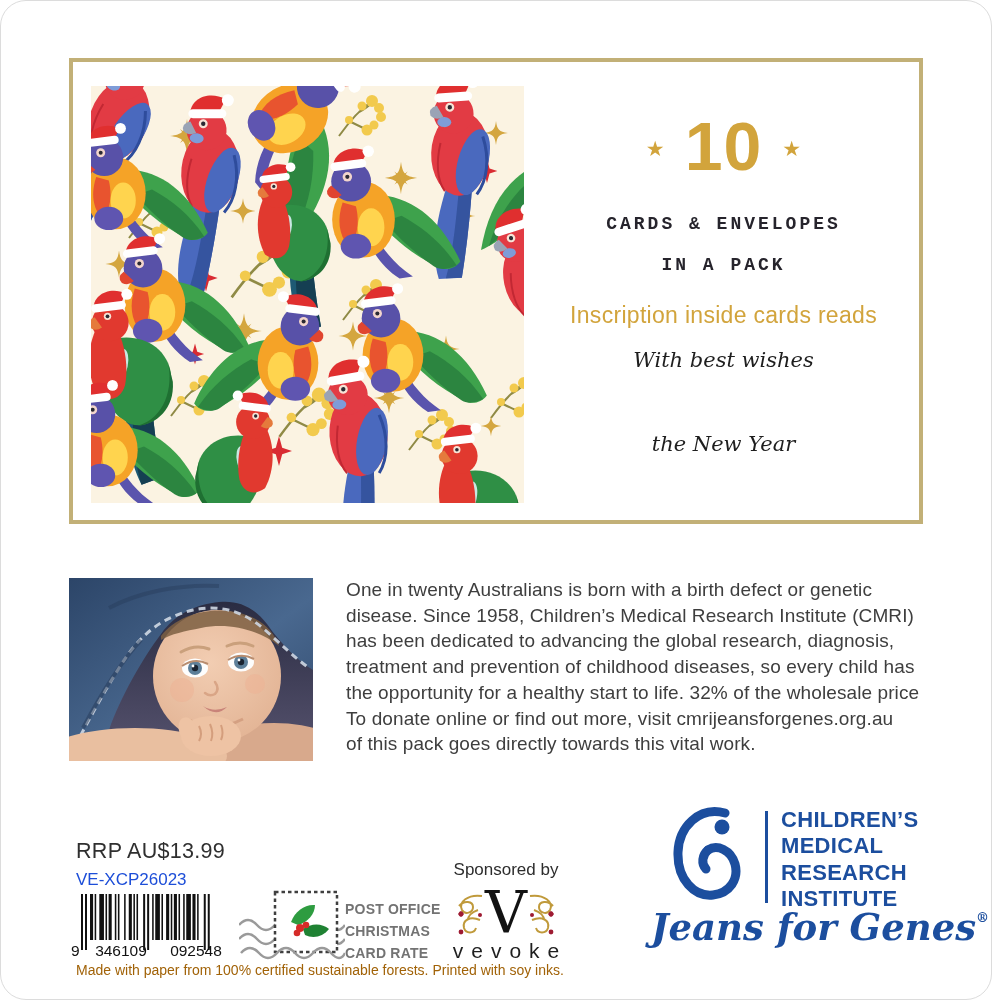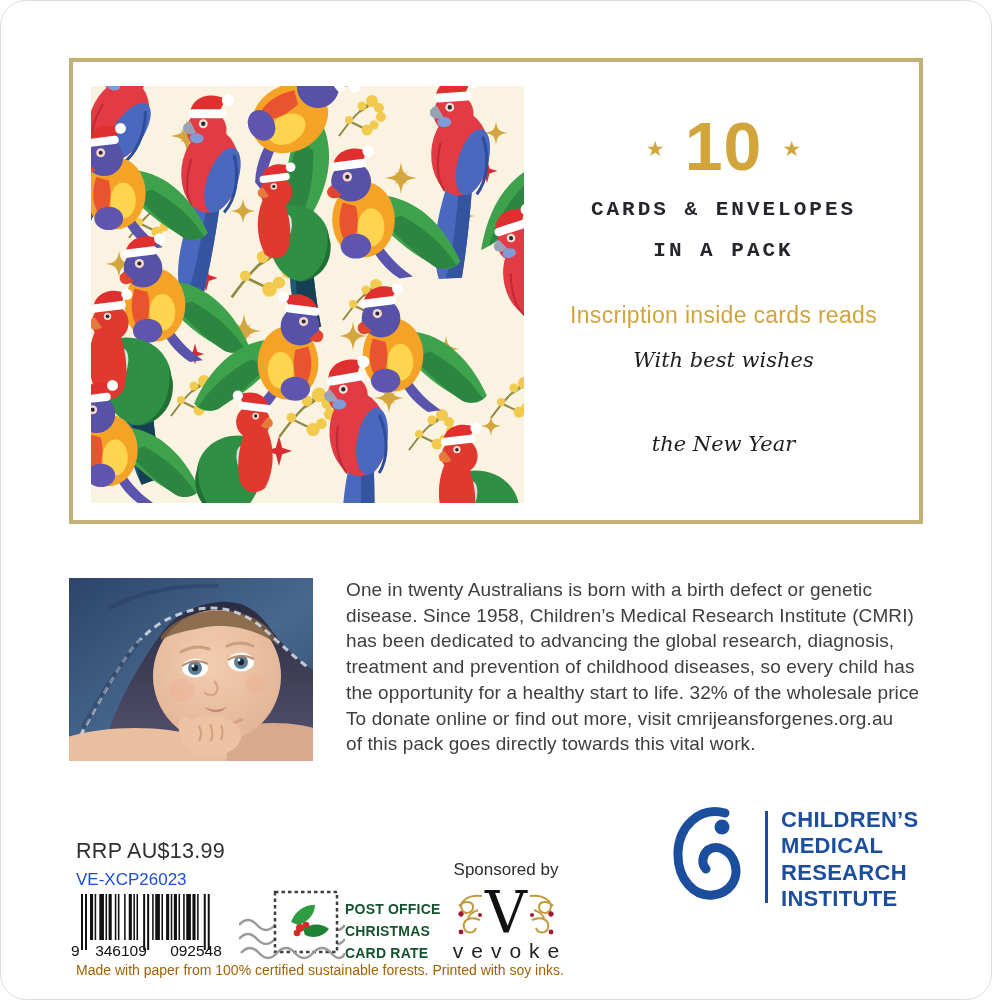"CARDS & ENVELOPES" .caps { font-size: 21px -> 18px; margin-top: none -> 16px }
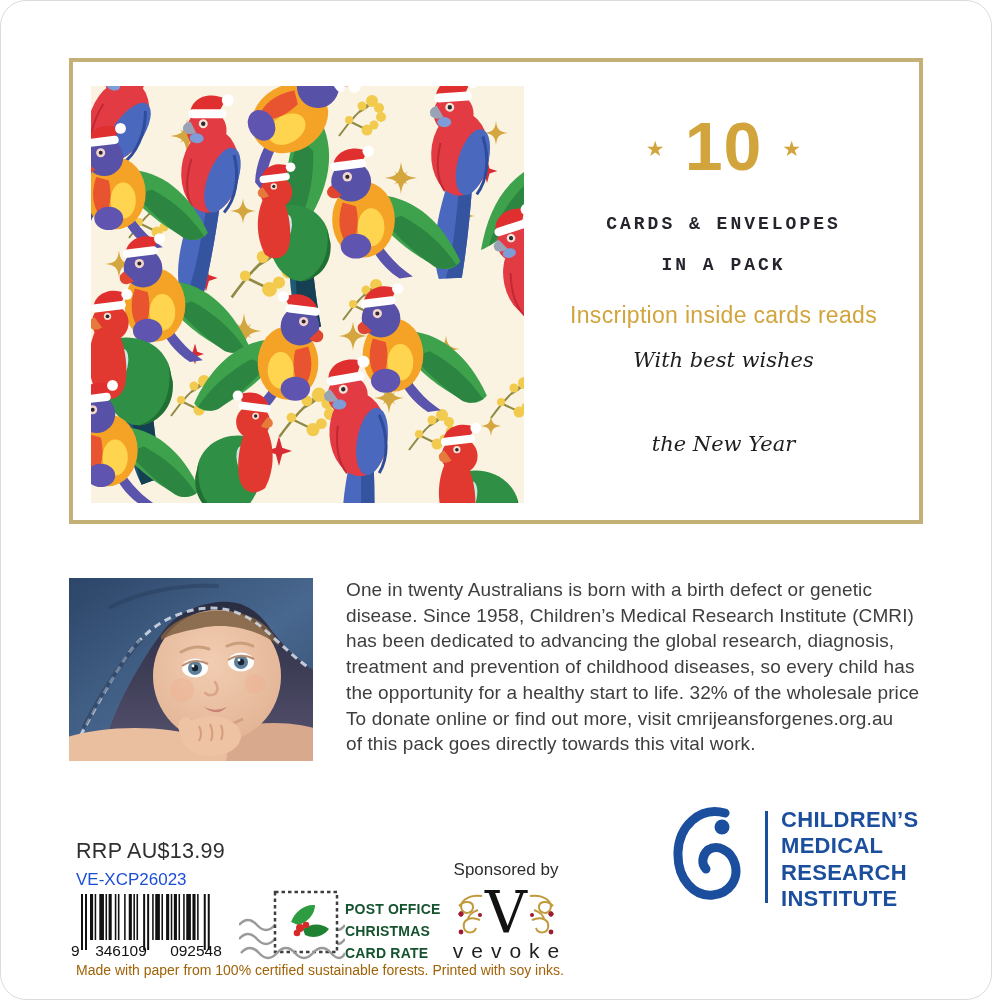"POST OFFICE" .stamp-text { color: #14532d -> #737373 }
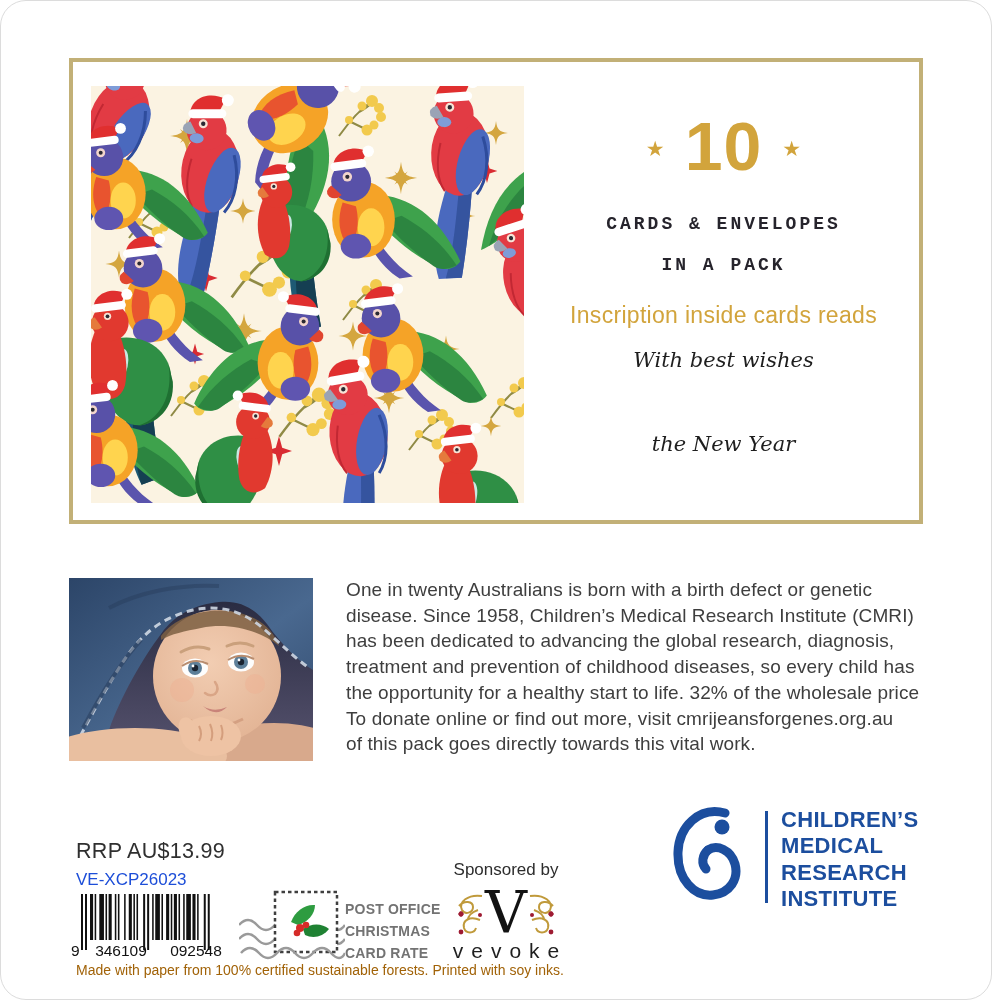"Jeans for Genes®" div.jfg { html: none -> <div><span>Jeans for Genes</span><sup>®</sup></div> }
